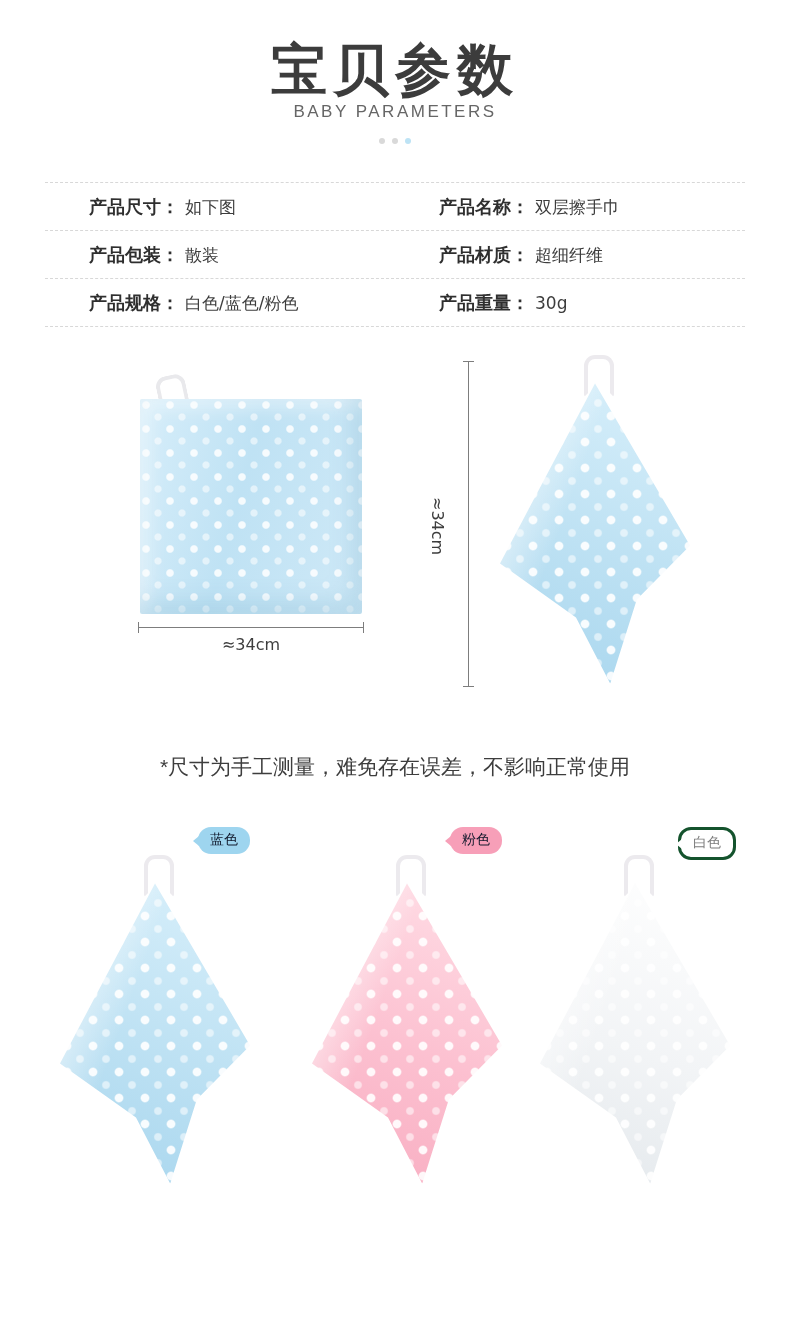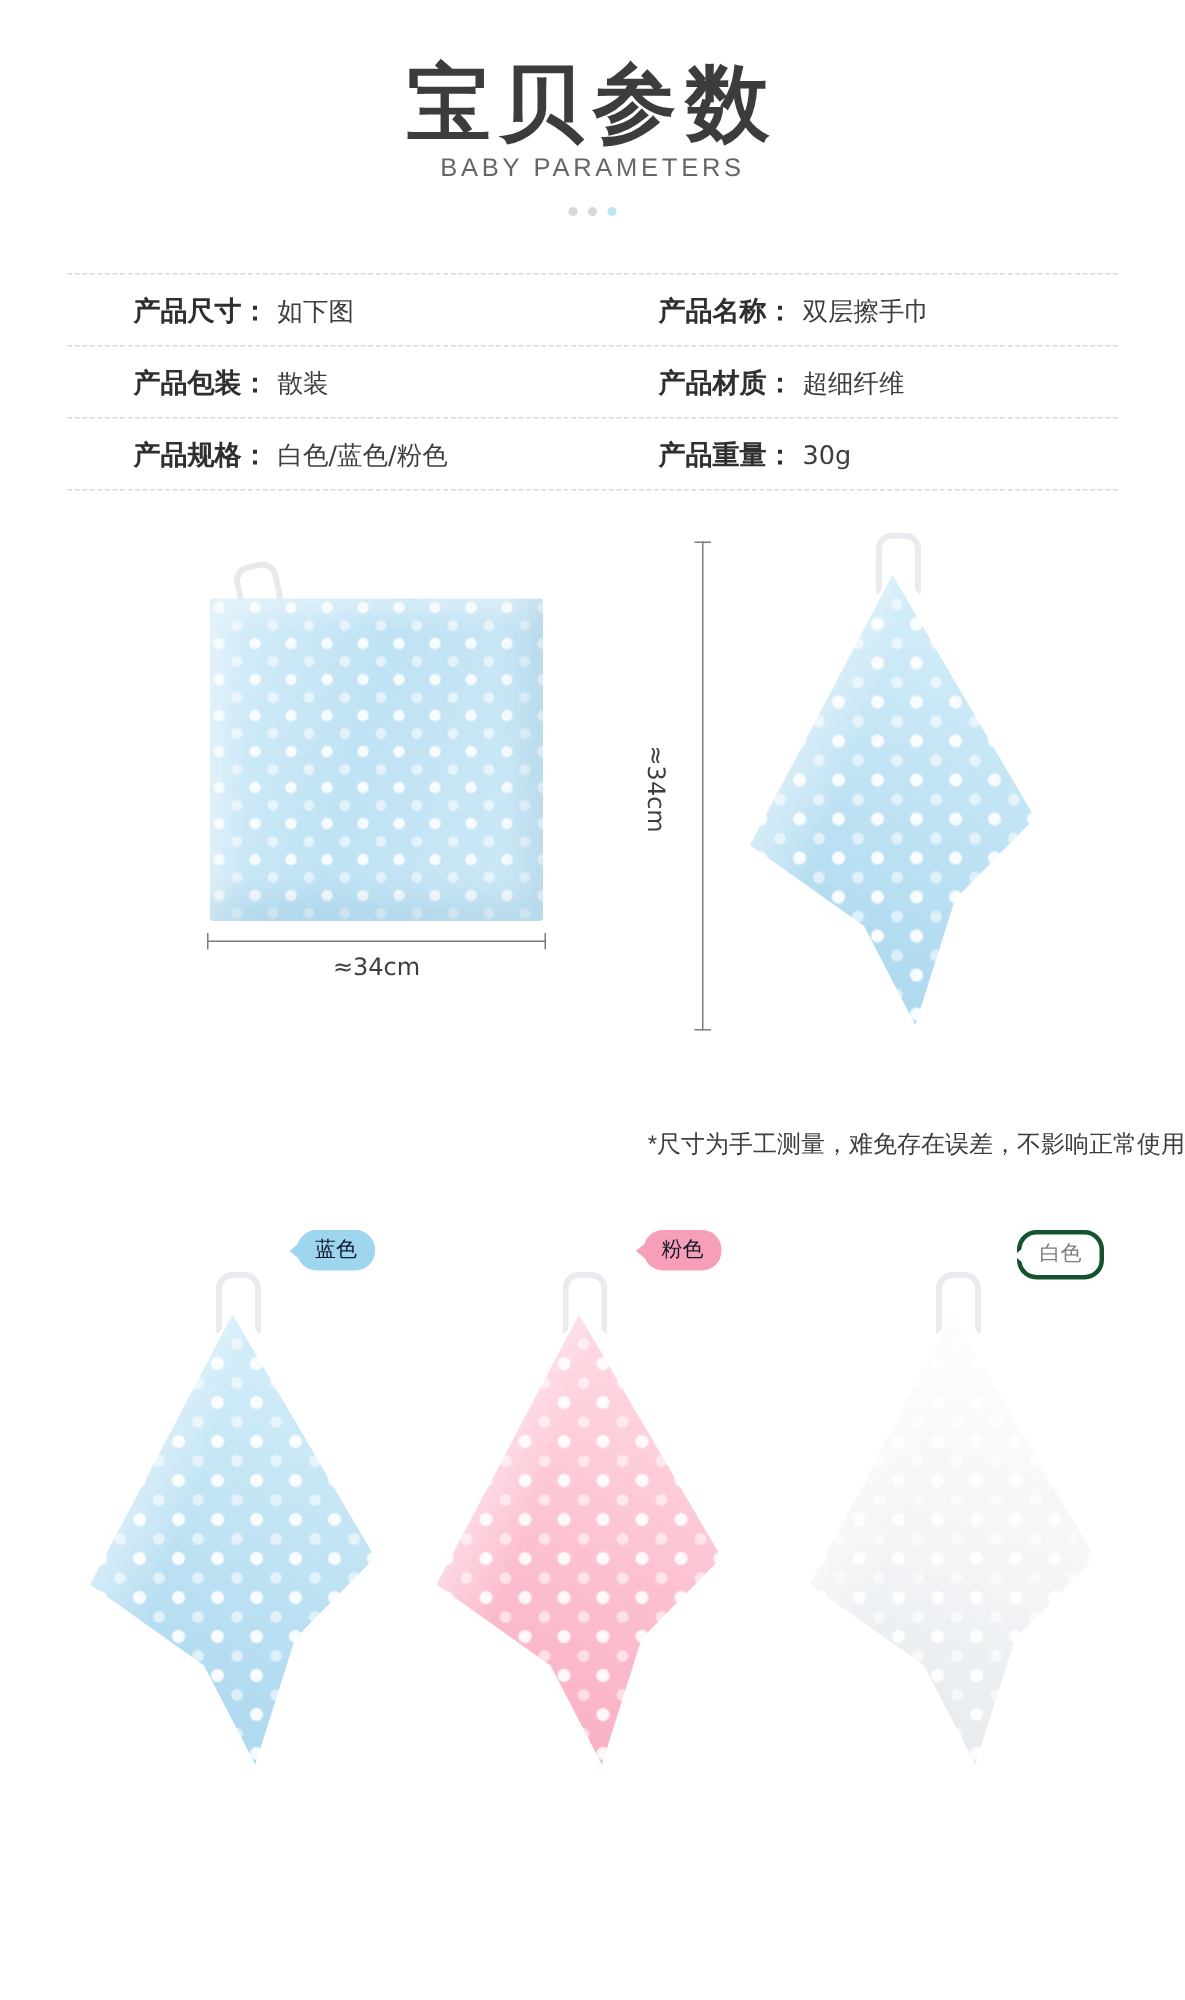"*尺寸为手工测量，难免存在误差，不影响正常使用" .note { font-size: 16px -> 21px; text-align: right -> center }
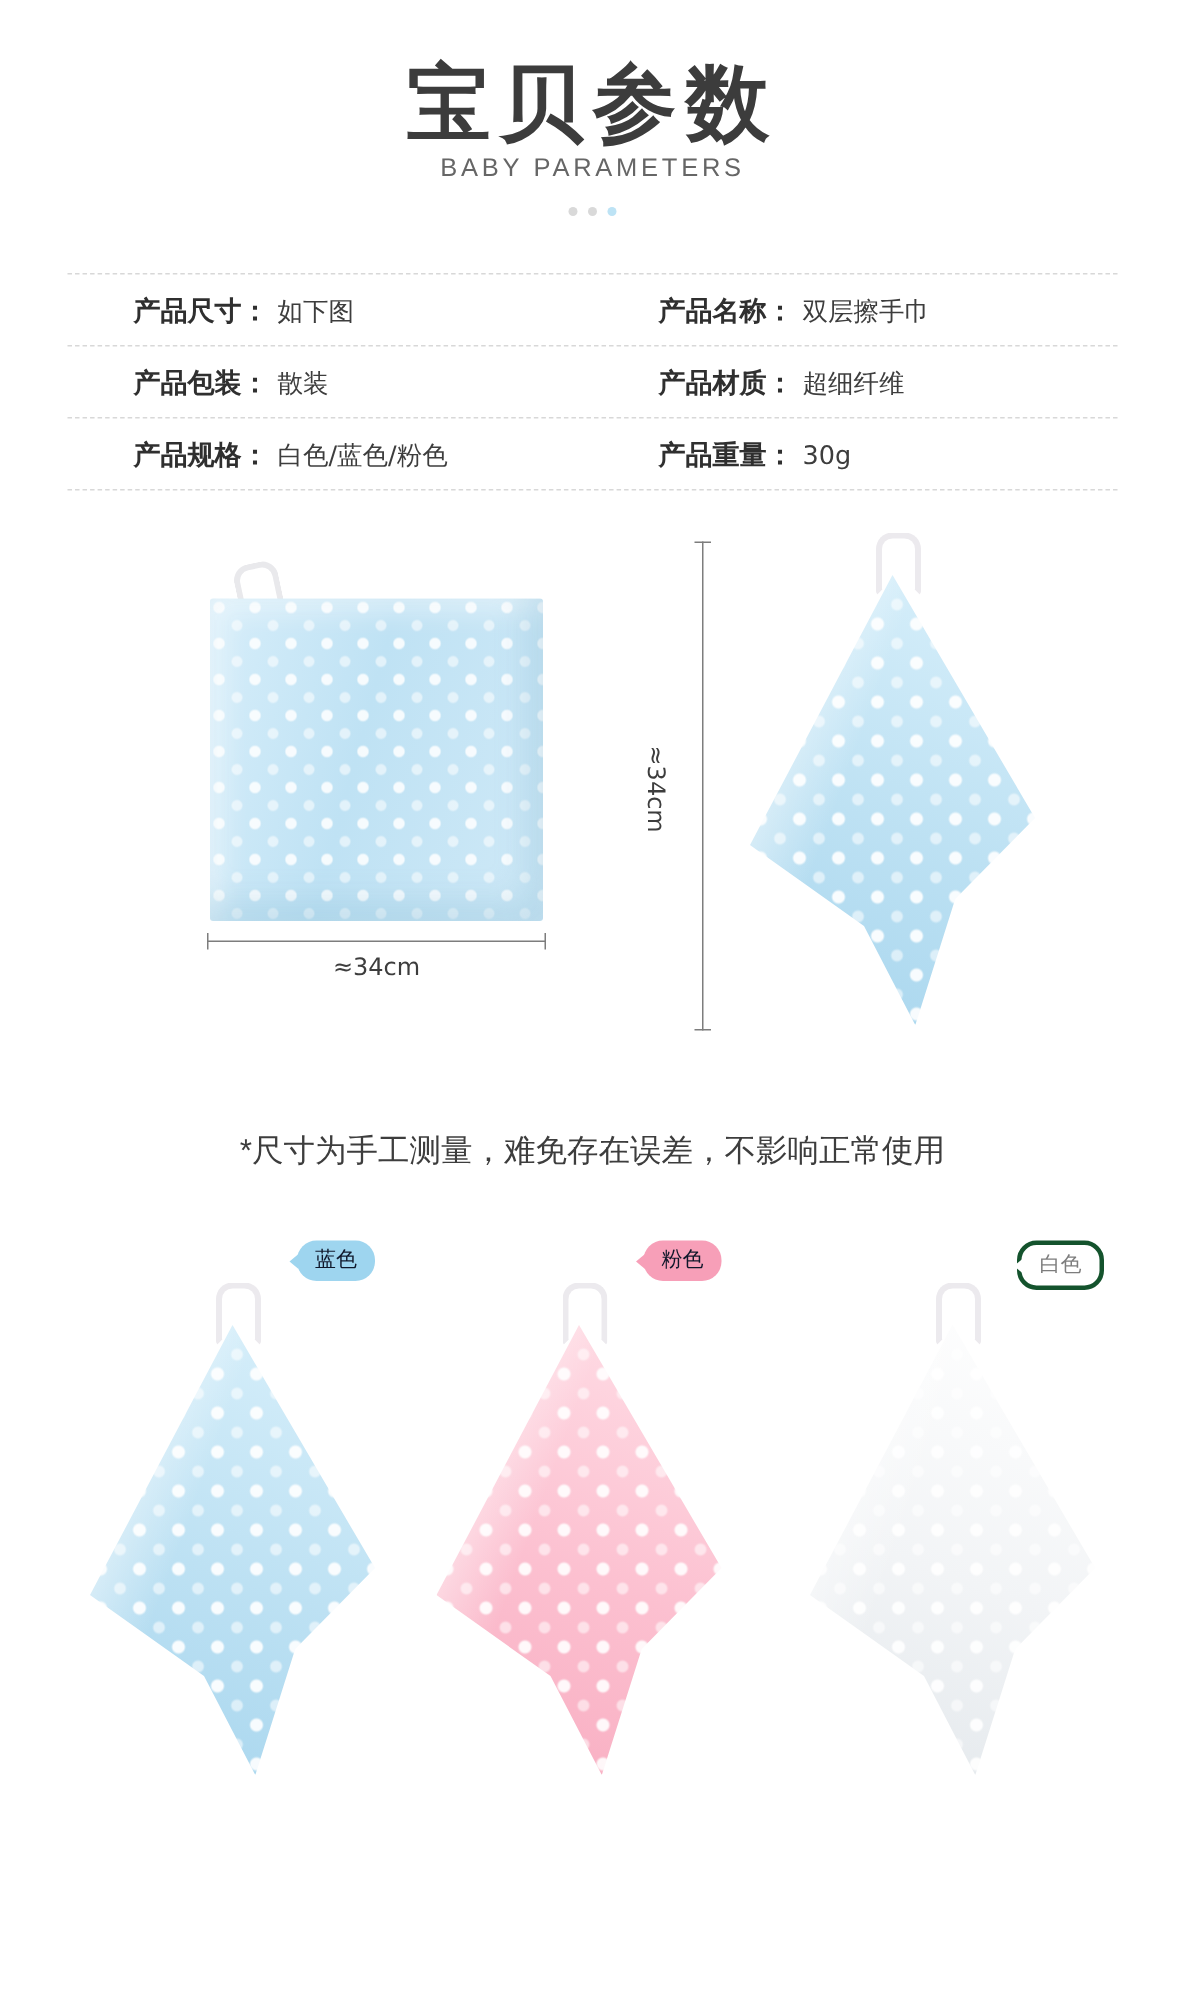"粉色" .color-item.c2 { left: 291px -> 312px }
